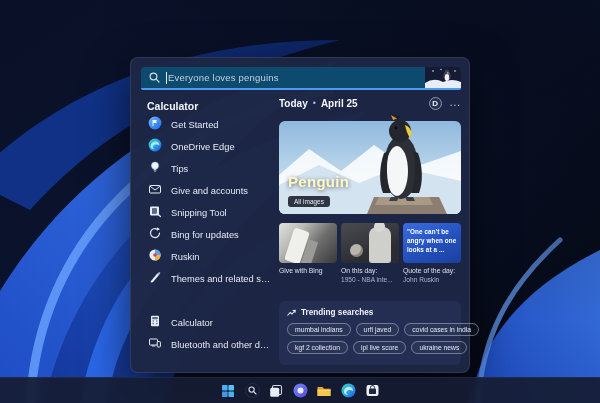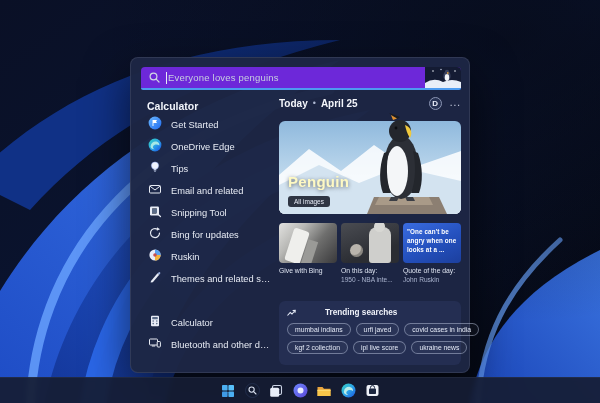"Everyone loves penguins" .searchbox { background: #6d28d9 -> #0c4a6e }
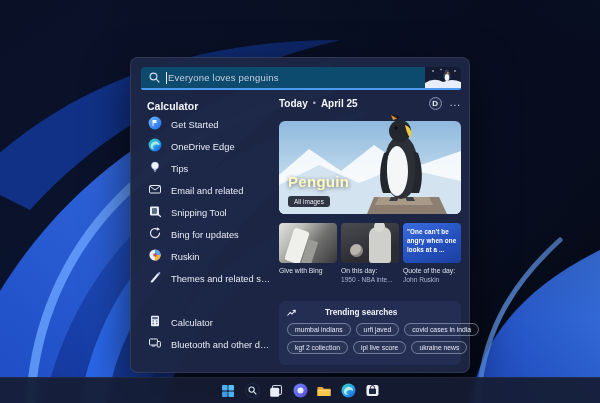"Email and related" span.lbl { text: Email and related -> Give and accounts }
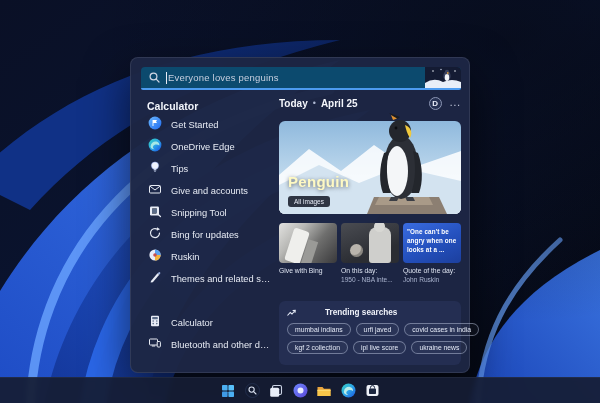"Trending searches" .t-head .txt { margin-left: 24px -> none }
